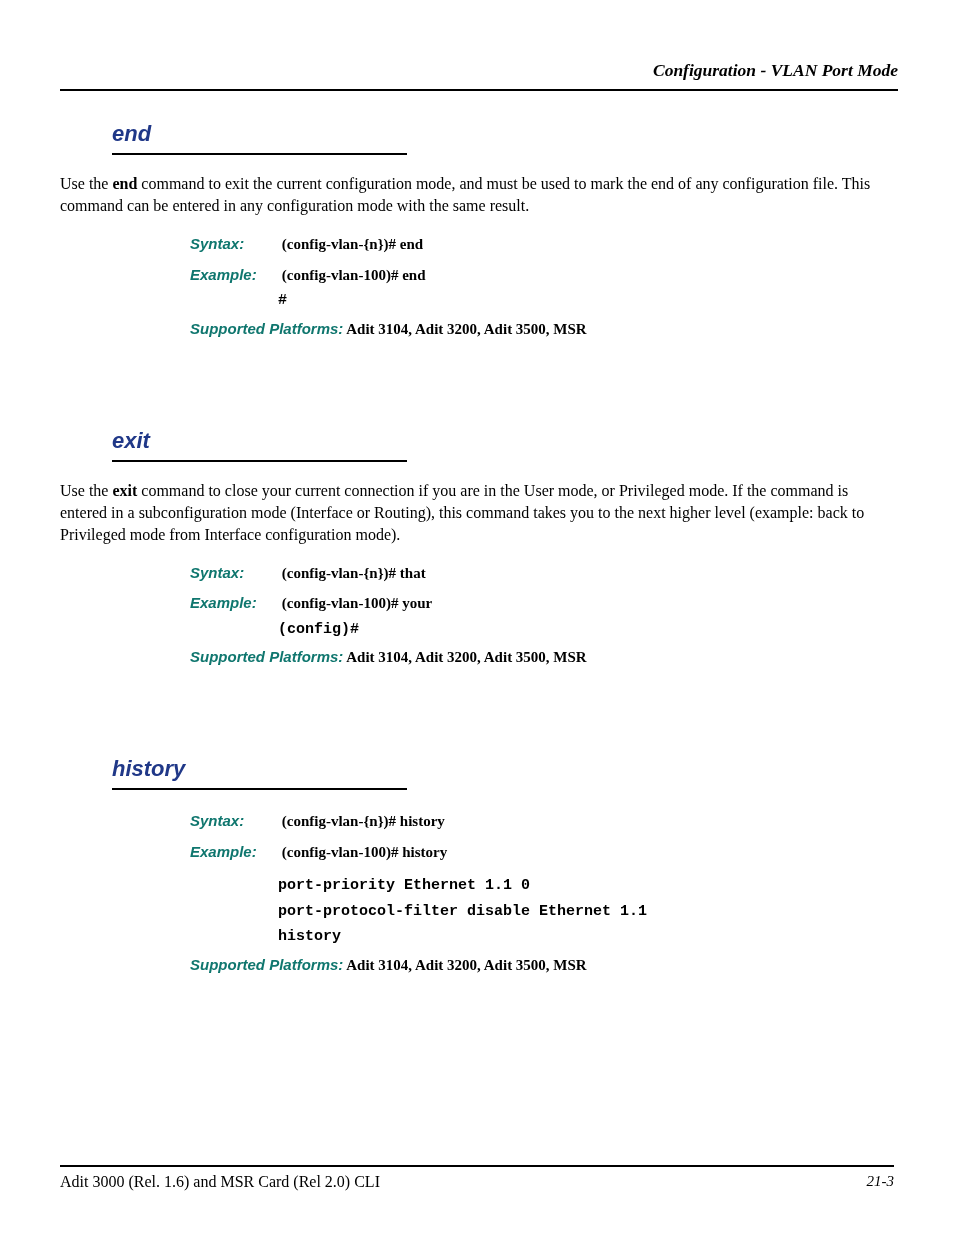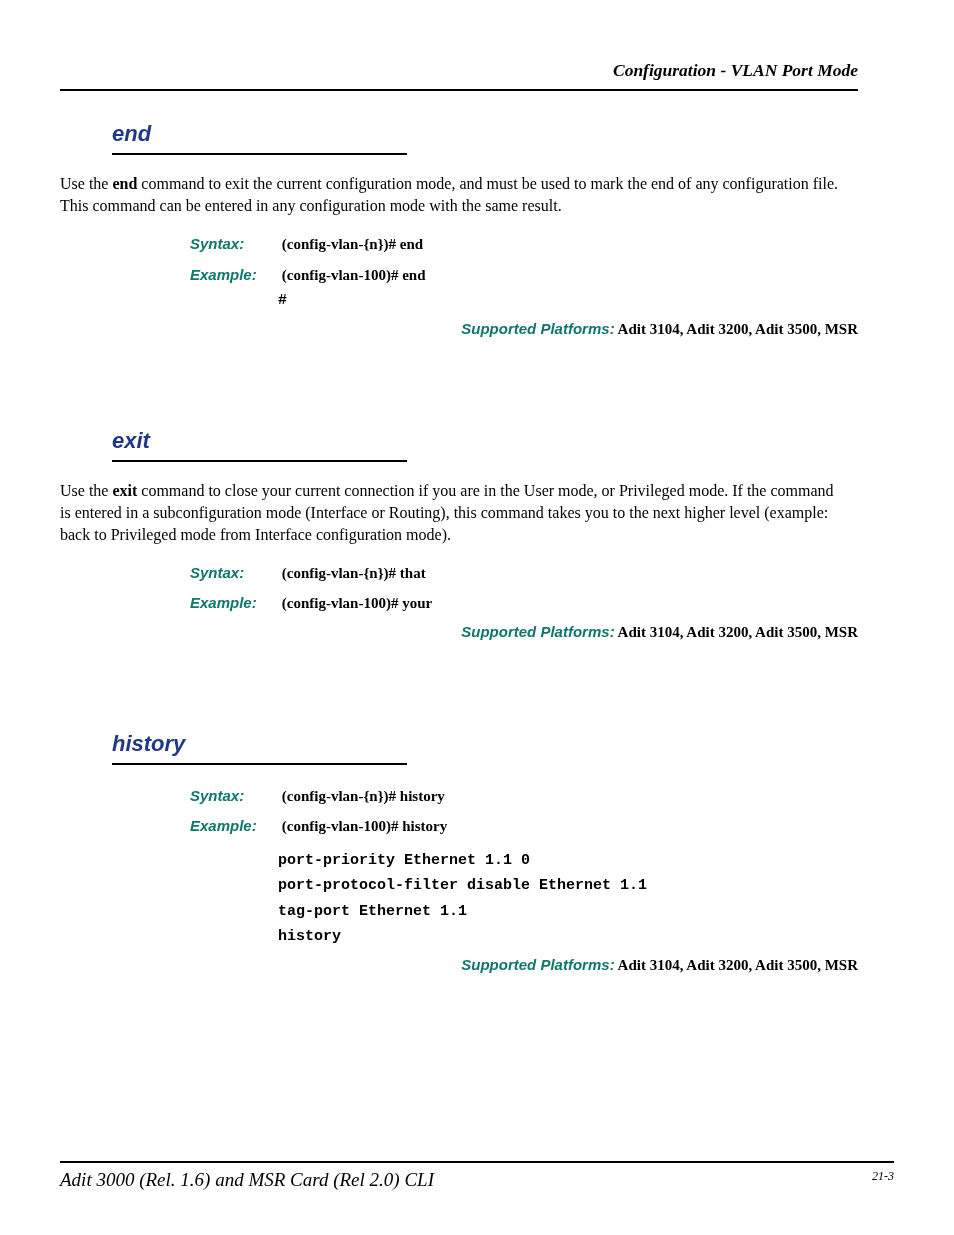"Configuration - VLAN Port Mode" .page { padding: 60px 96px 40px 60px -> 60px 56px 40px 60px }
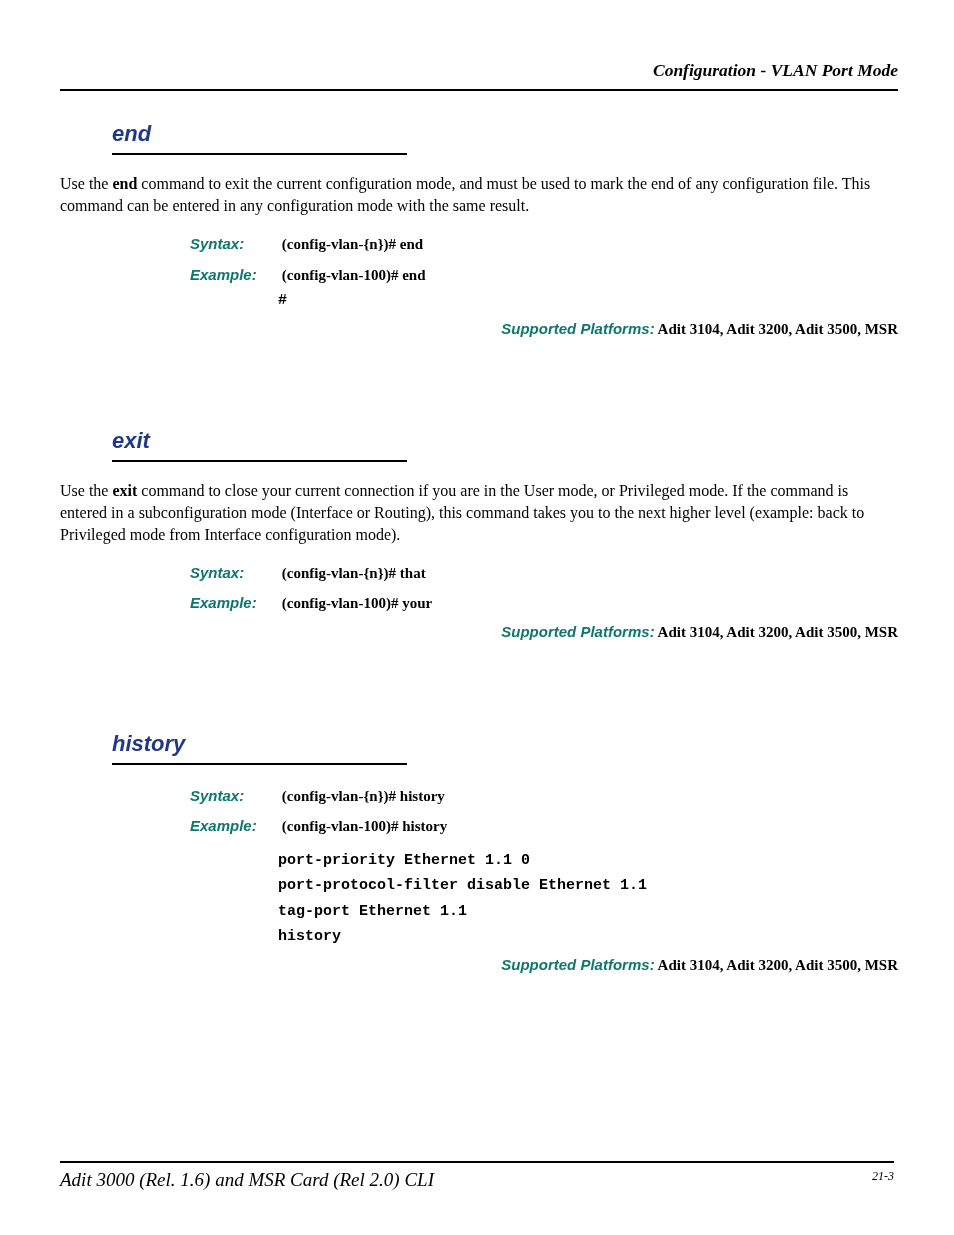"Supported Platforms: Adit 3104, Adit" .supported-row { text-align: right -> none }
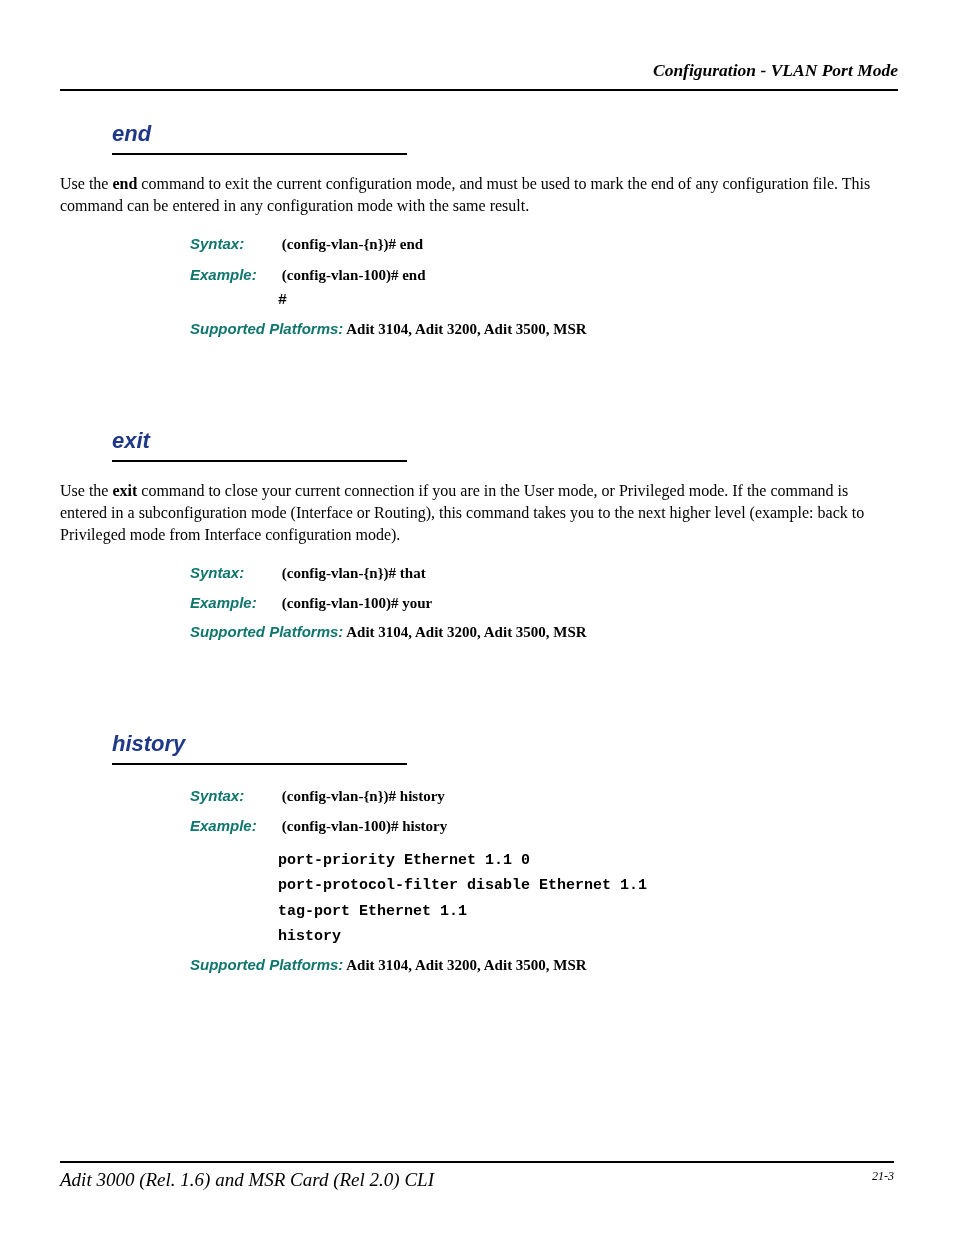"(config)#" div.mono-indent { html: none -> <div>(config)#</div> }
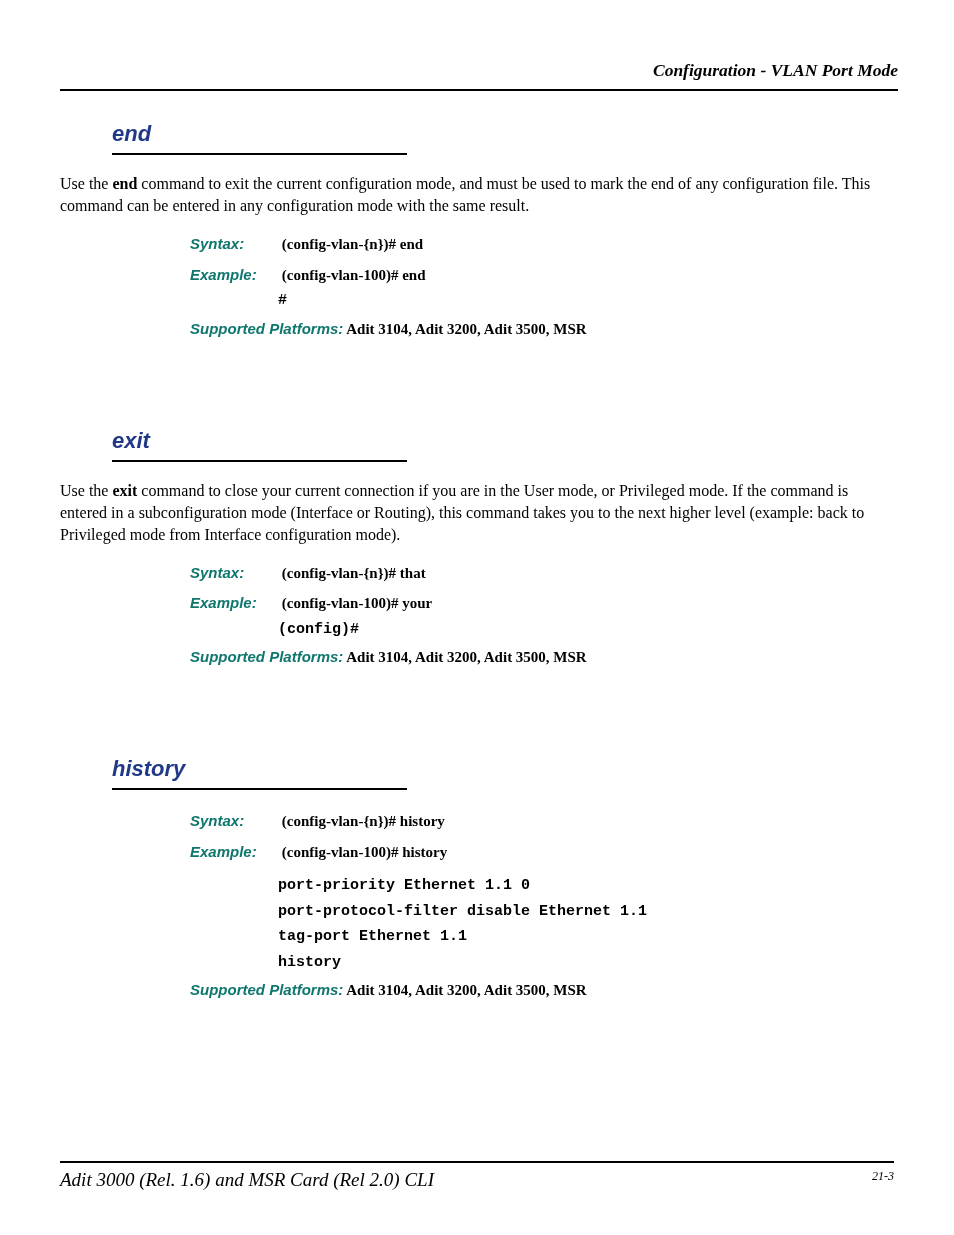"tag-port Ethernet 1.1" div.mono-indent { html: <div>tag-port Ethernet 1.1</div> -> none }
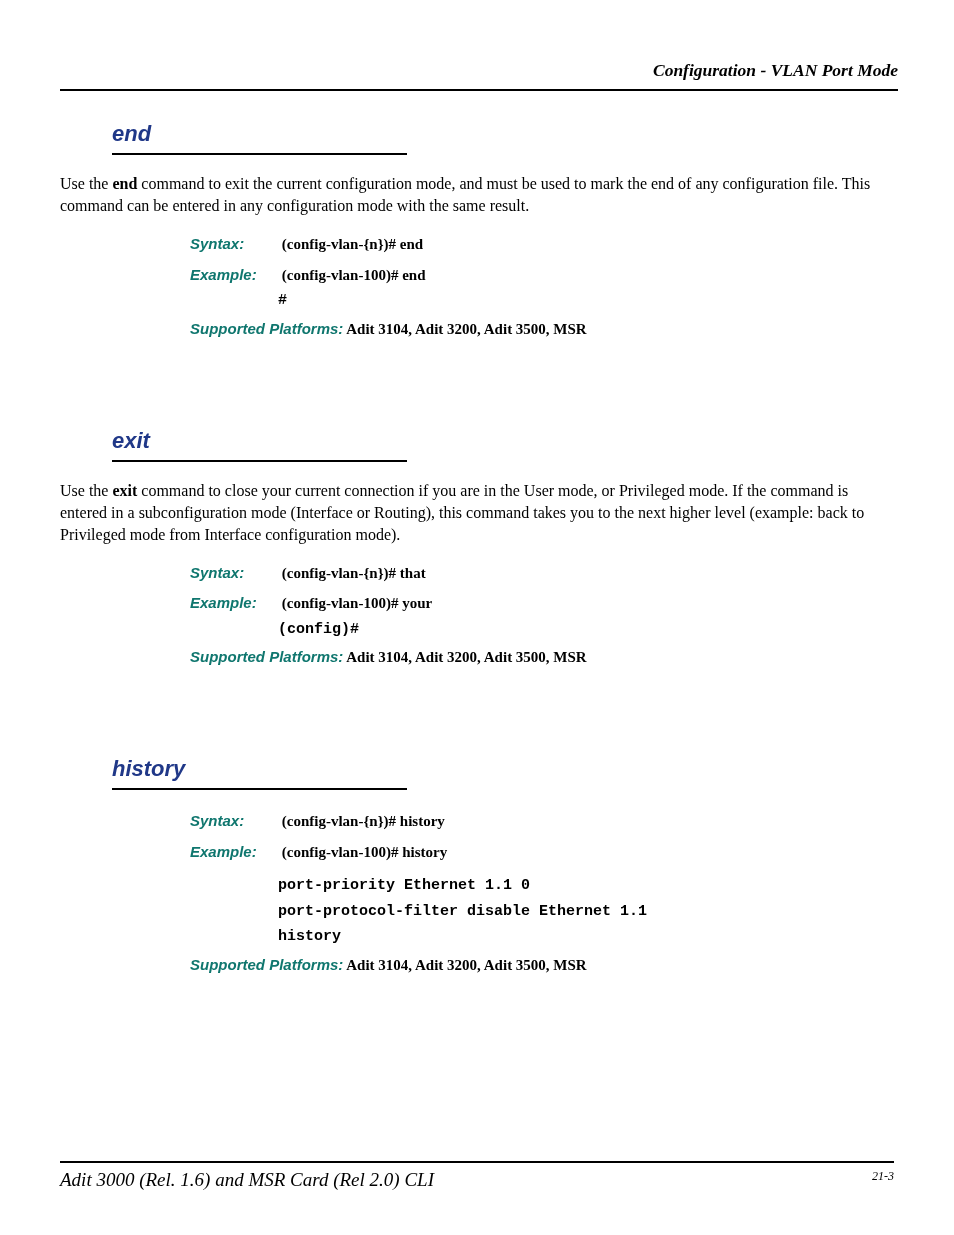"Adit 3000 (Rel. 1.6) and" .footer-left { font-size: 19px -> 16px; font-style: italic -> none }
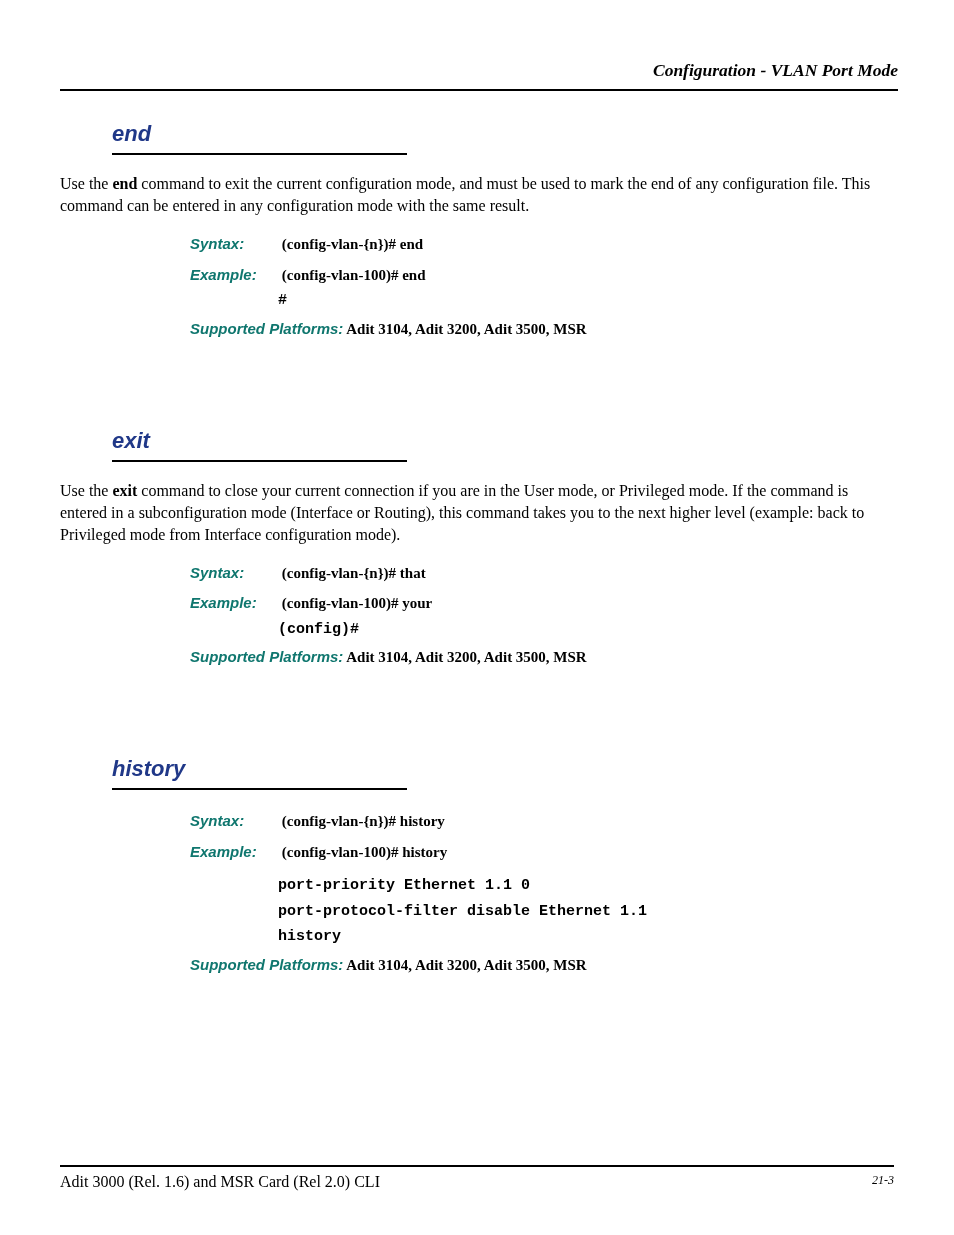"21-3" .footer-right { font-size: 12px -> 15px }
